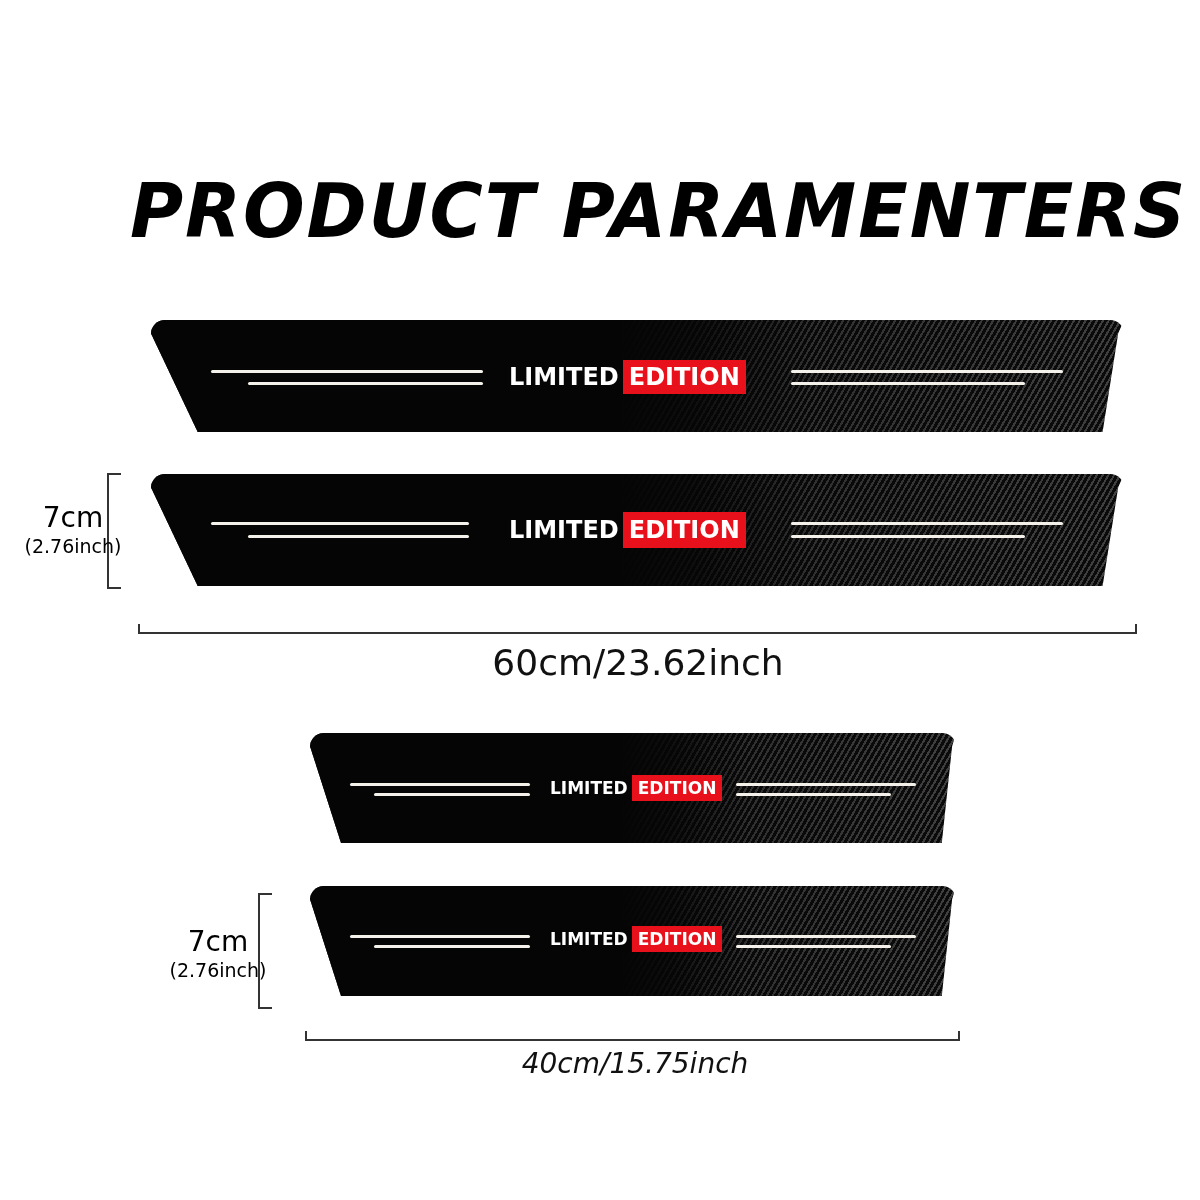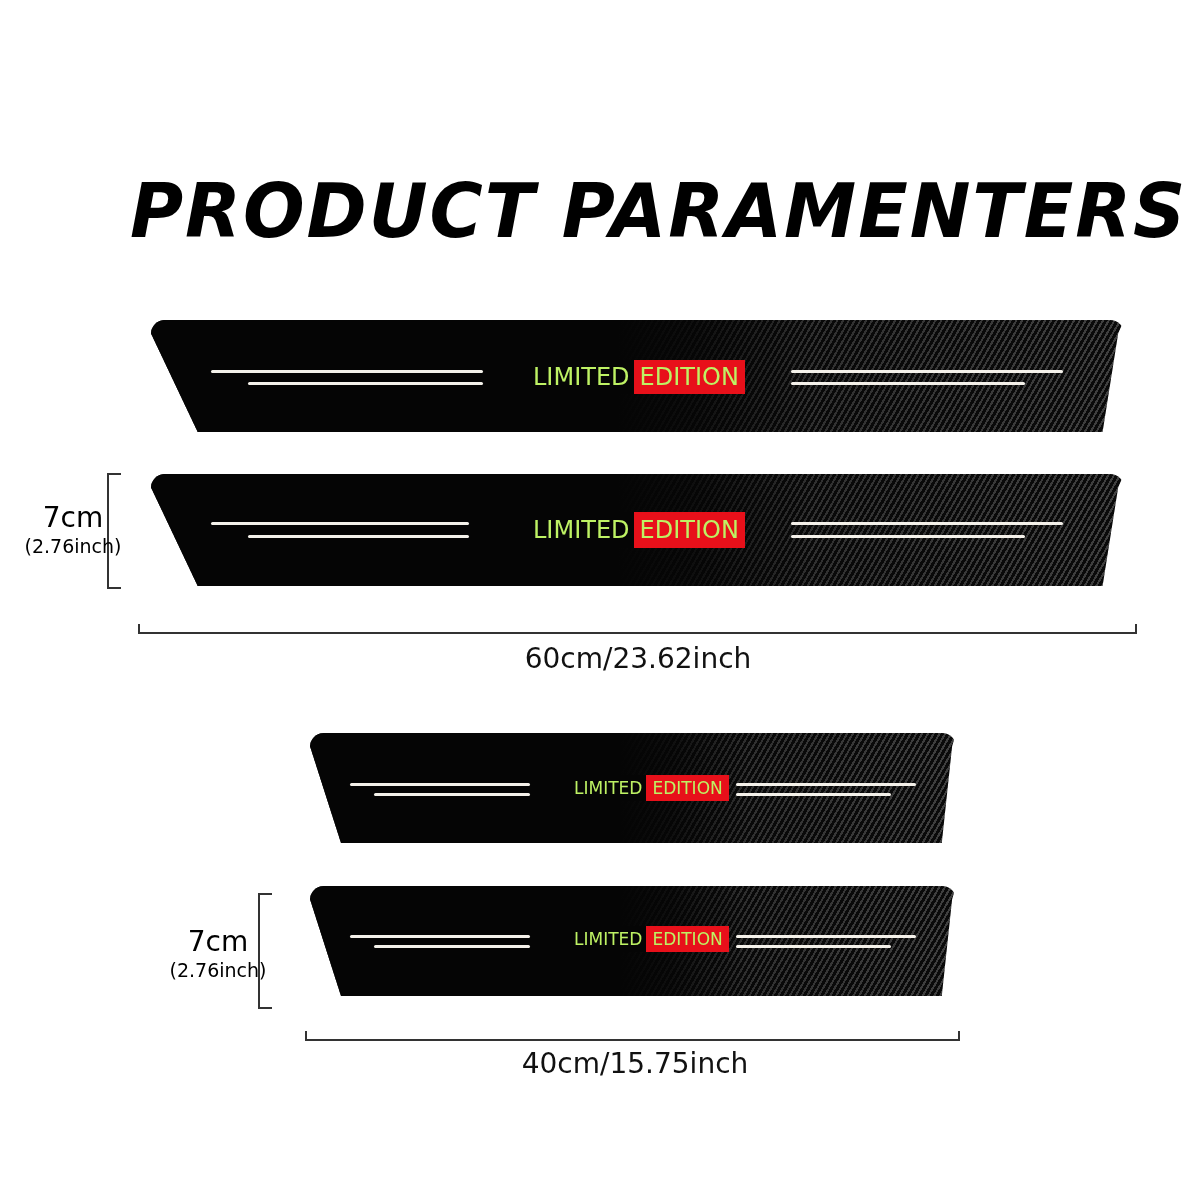"LIMITED" .badge { color: #bef264 -> #ffffff; font-weight: normal -> bold; margin-left: 24px -> none }
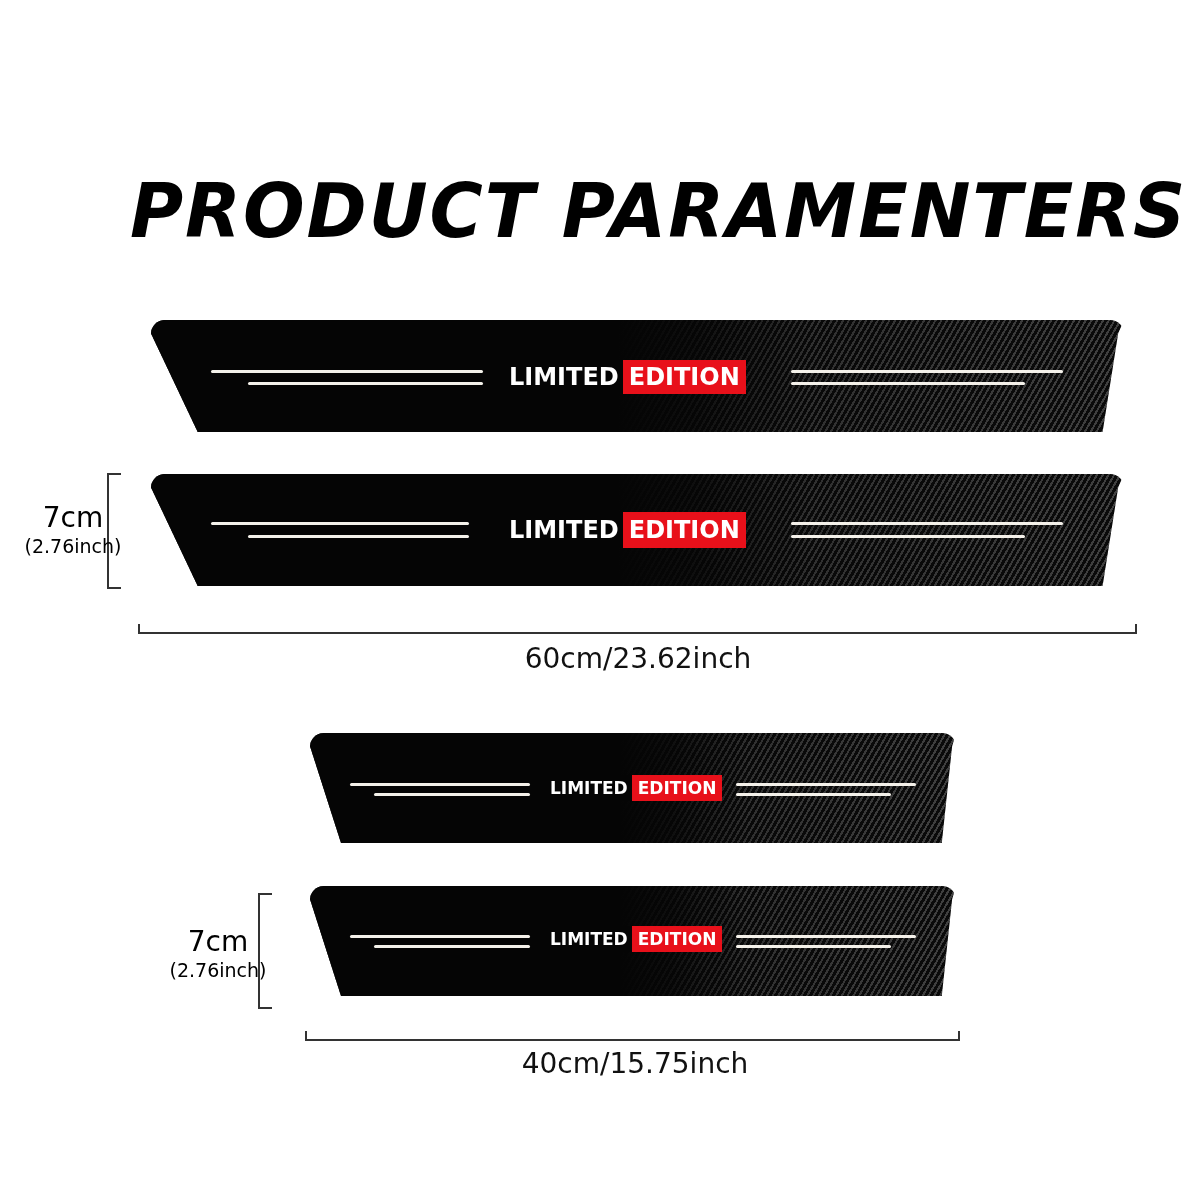"60cm/23.62inch" div.hdim-label { font-size: 28px -> 36px }
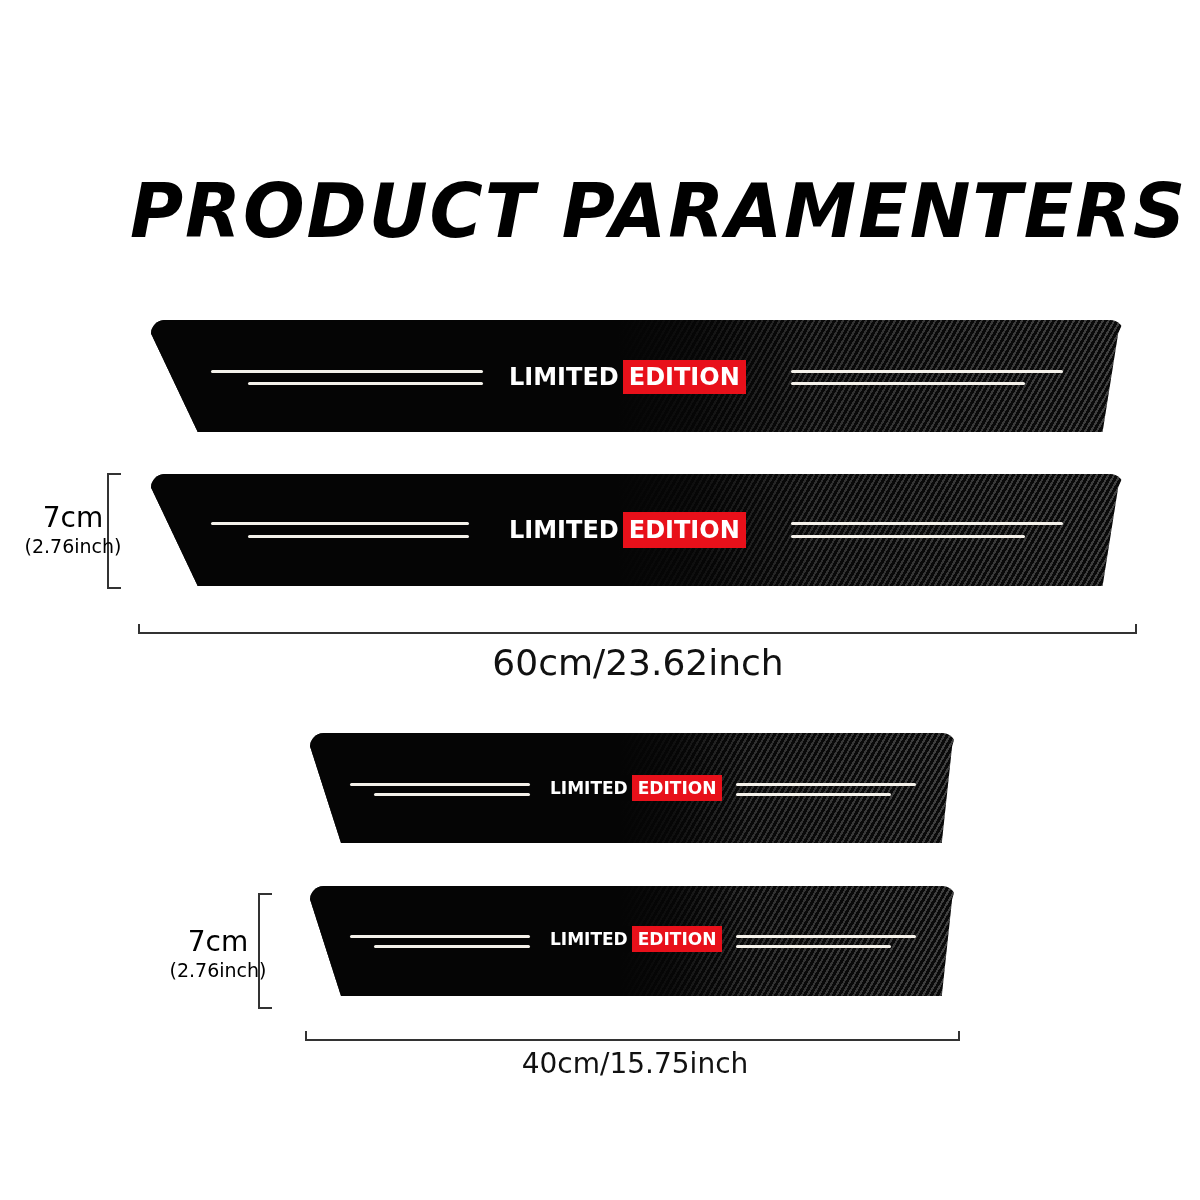"40cm/15.75inch" div.hdim-label { font-style: none -> italic }
